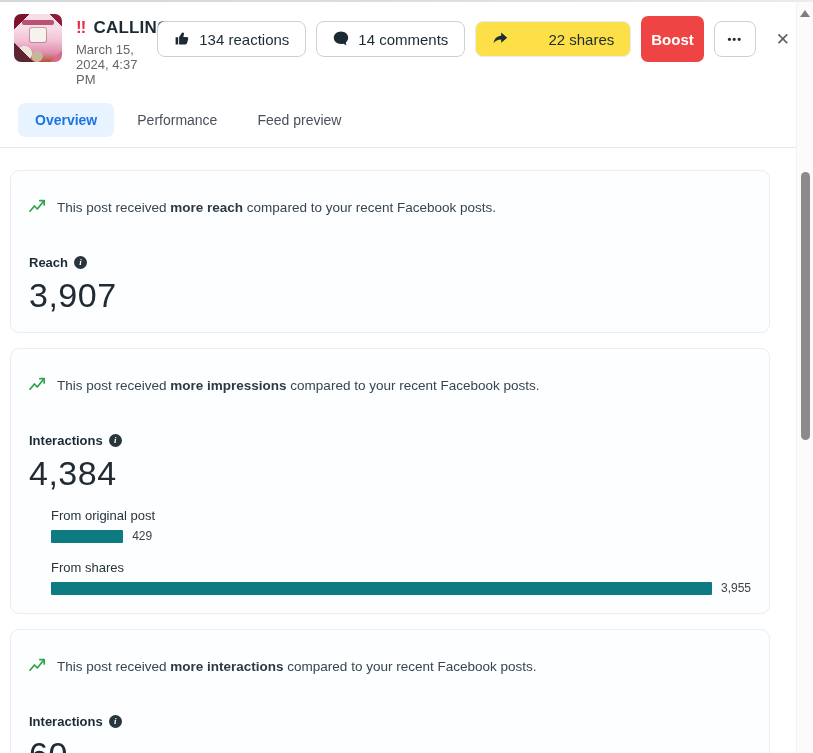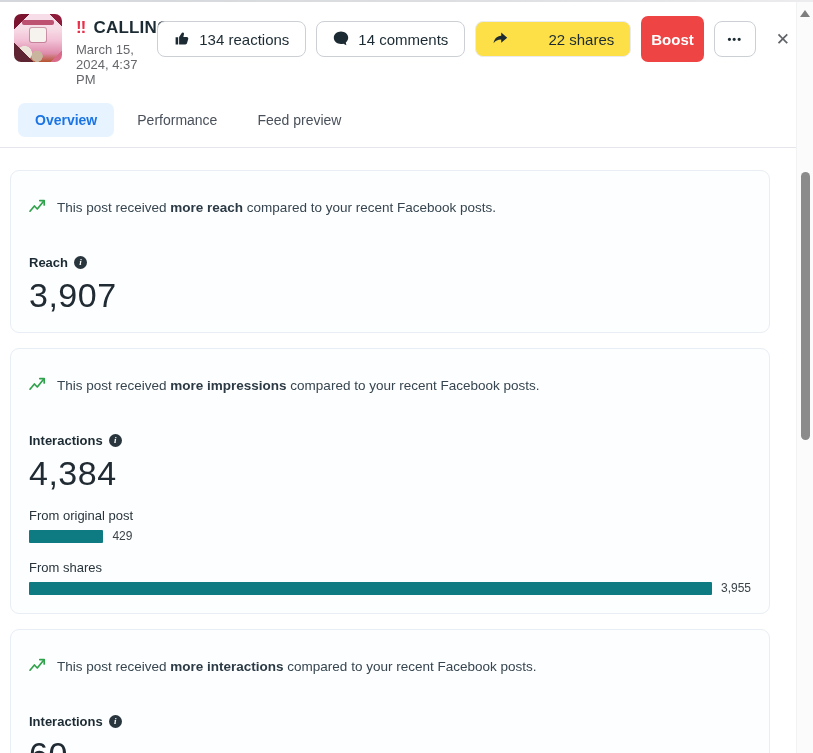"From original post" .bar-section { margin-left: none -> 22px }
